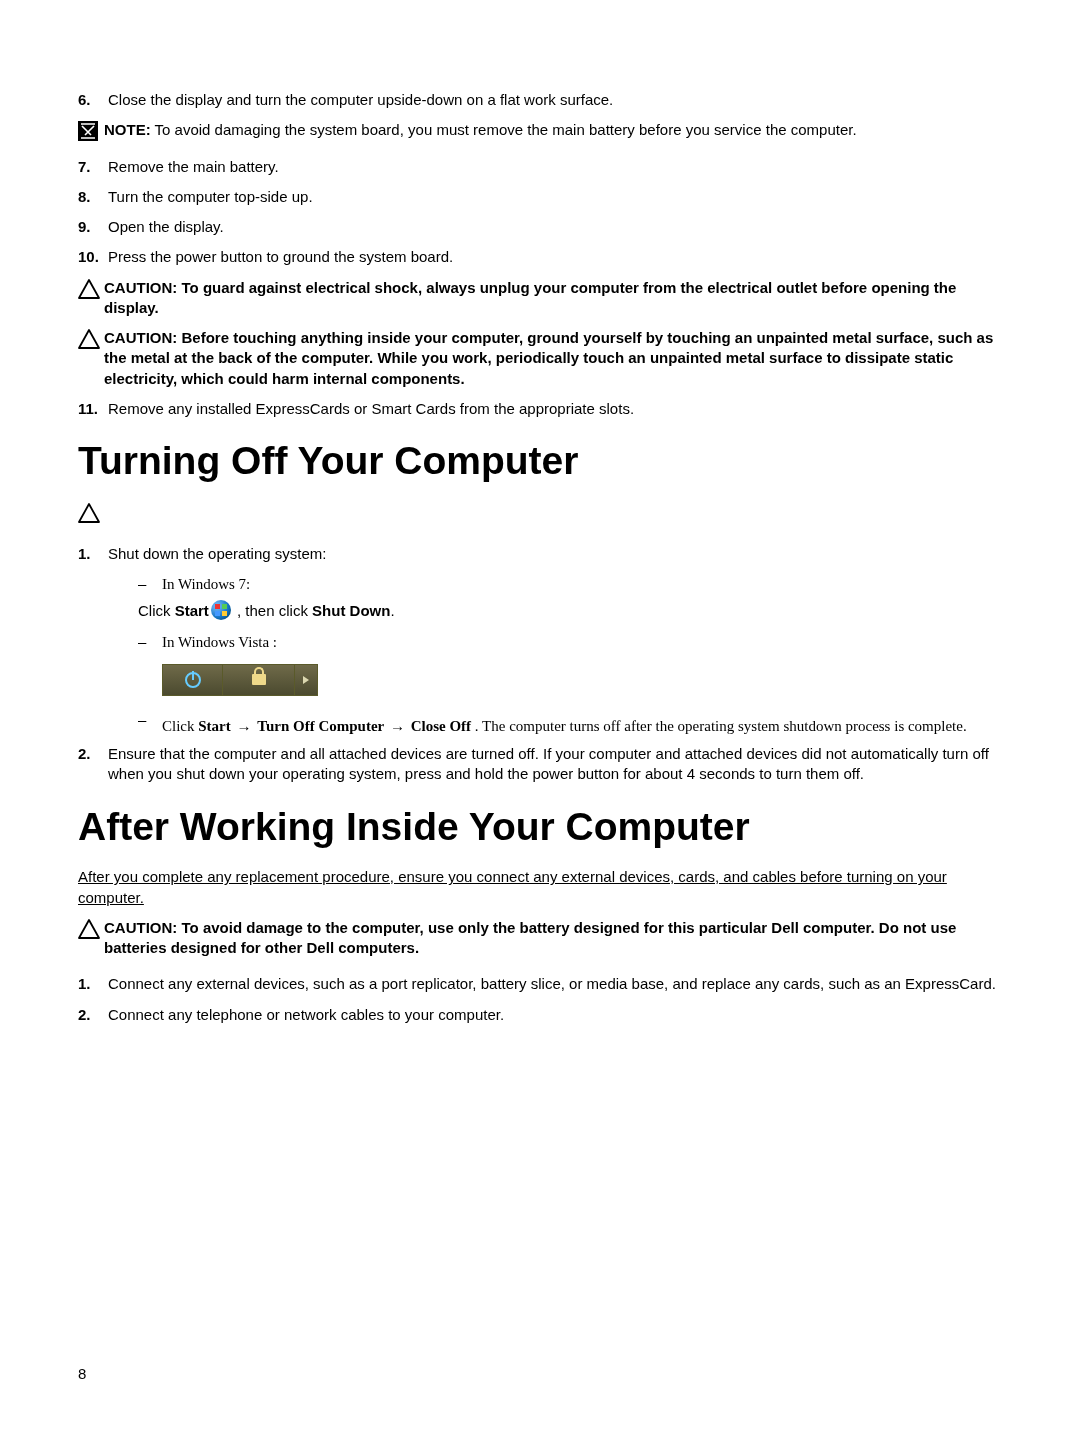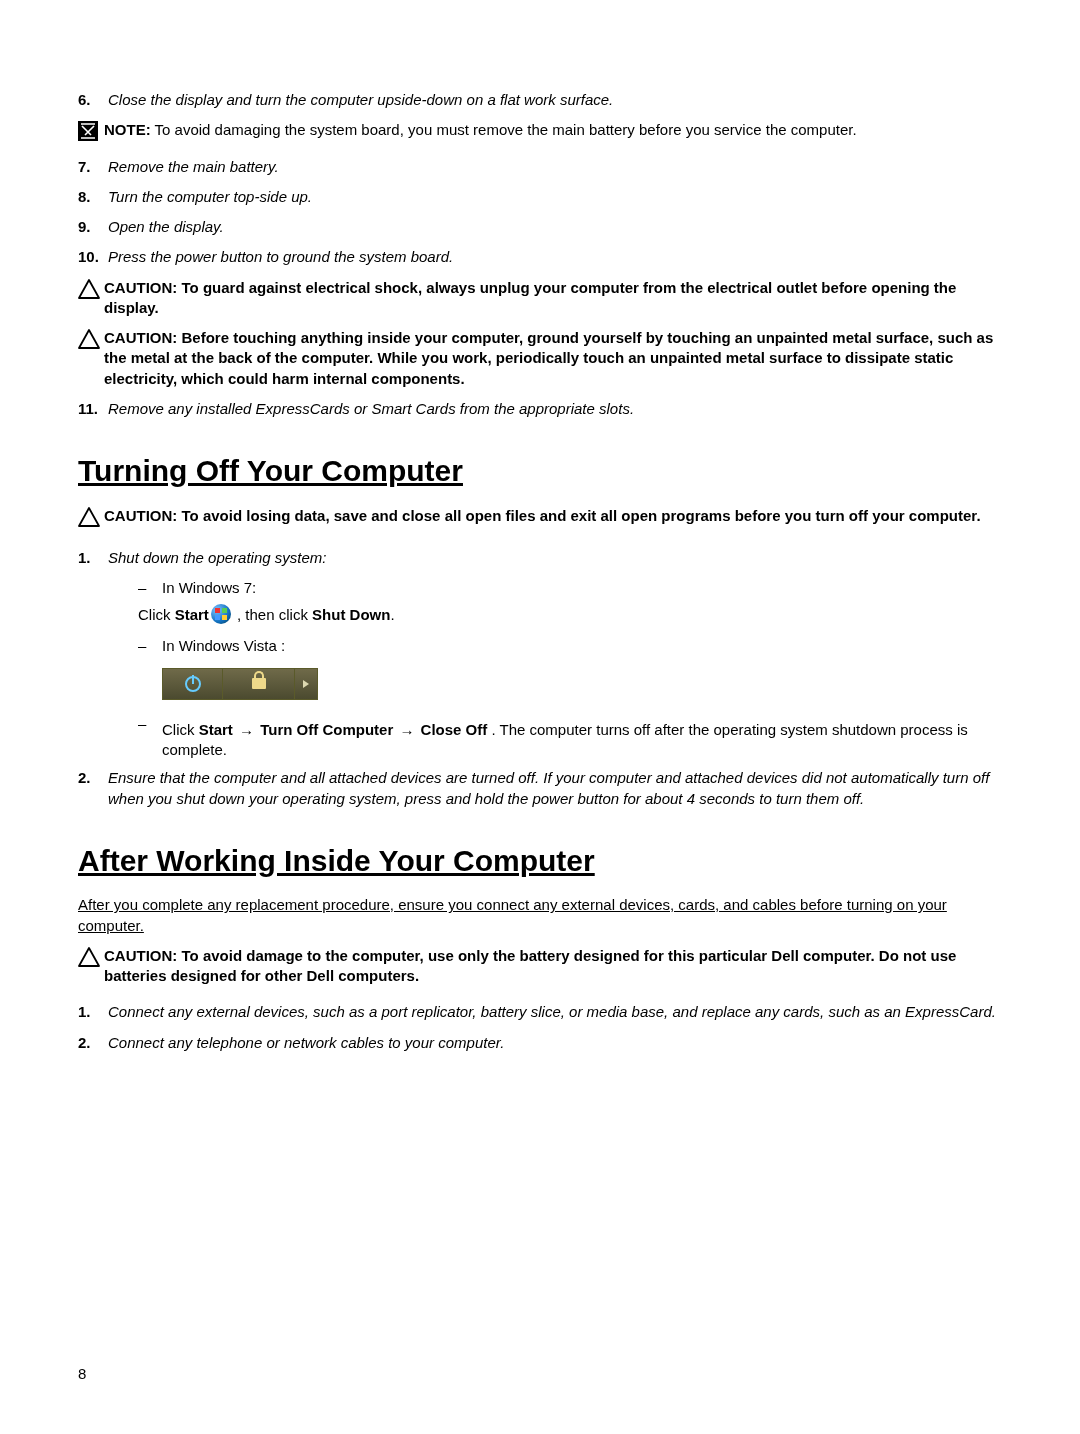"Close the display and turn" .ol-text { font-style: italic -> none }
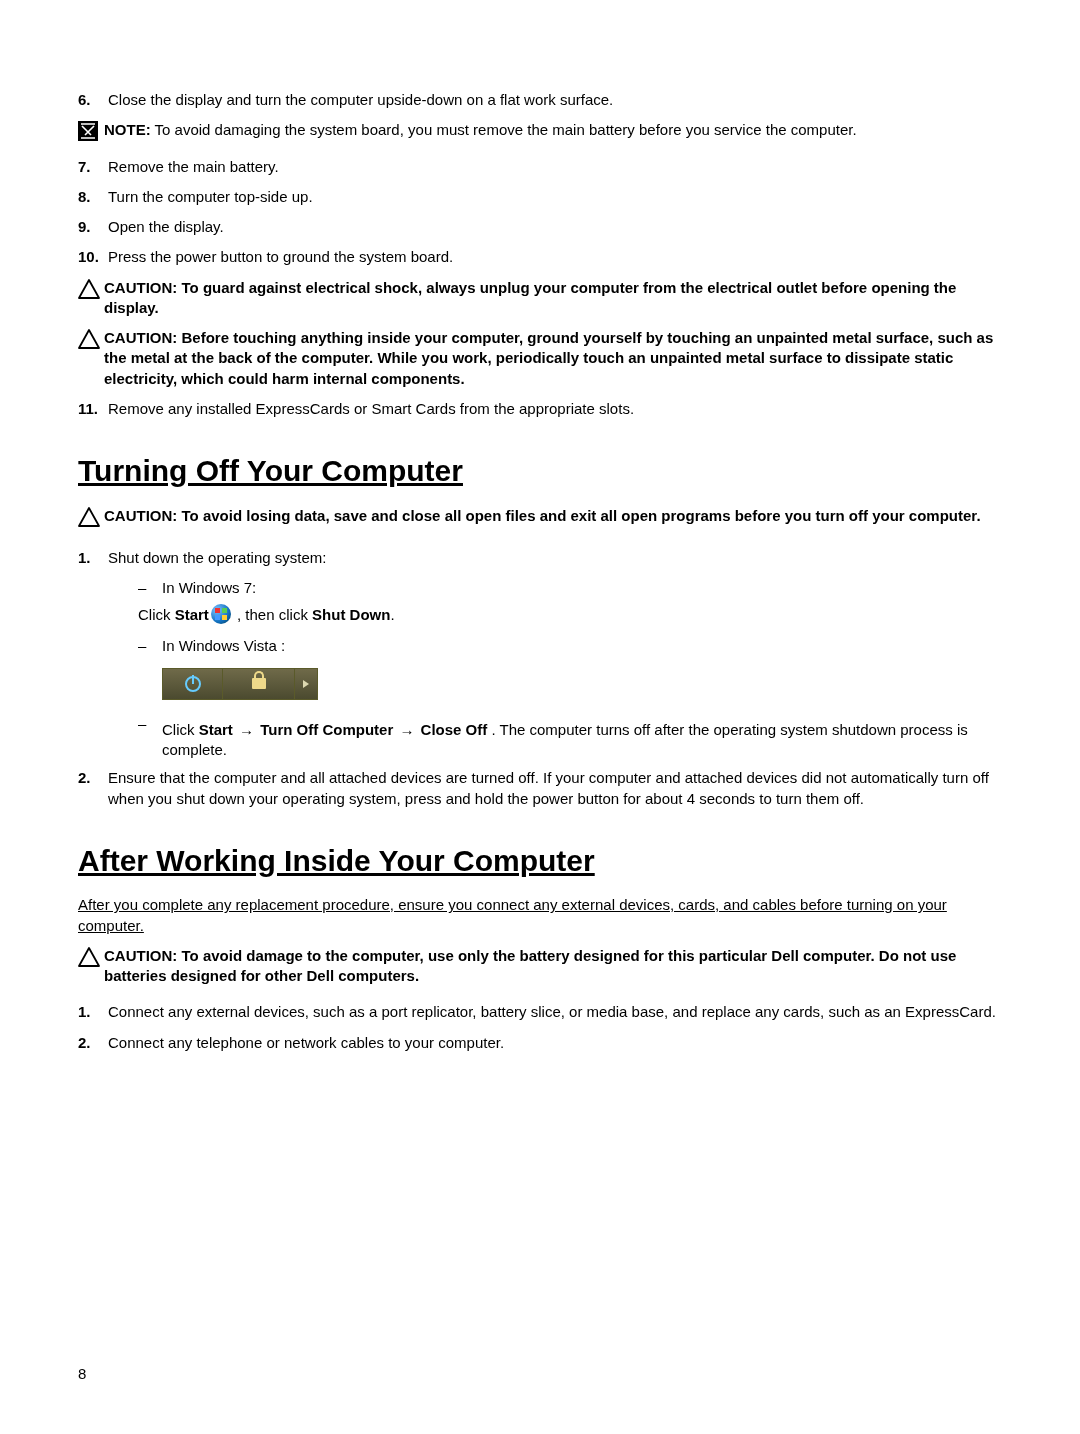"Turning Off Your Computer" h2 { font-size: 30px -> 39px; margin-top: 32px -> 16px; text-decoration: underline -> none }
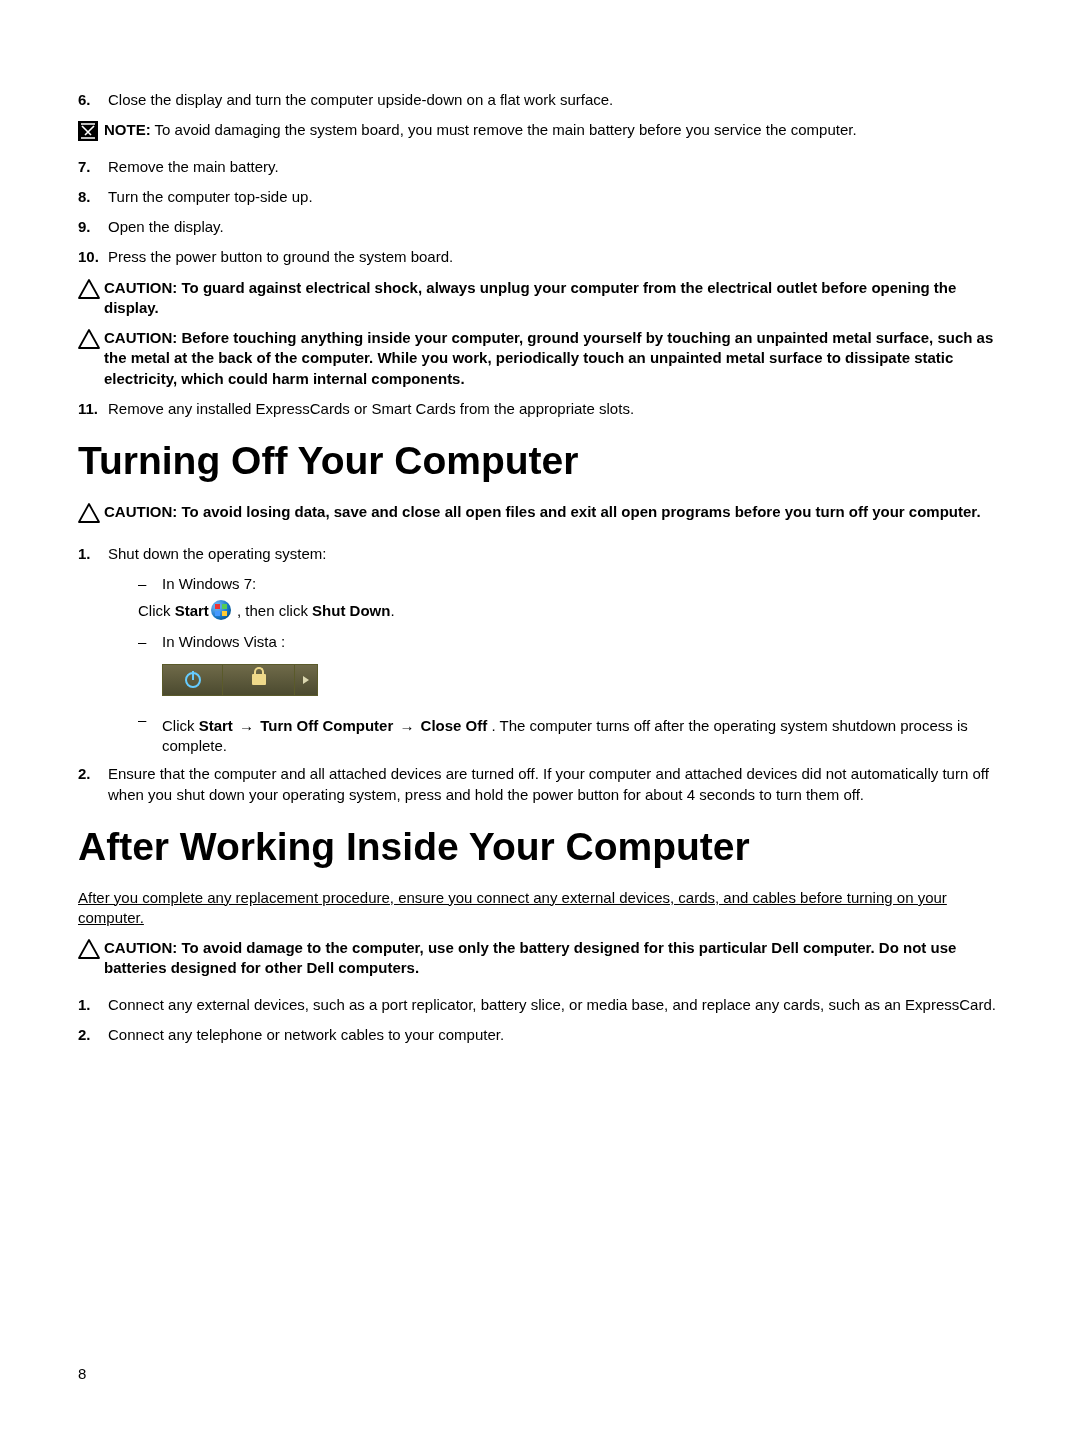"CAUTION: To avoid losing data," div.callout-text { html: <div> <span>CAUTION: </span><span>To avoid losing data, save and close all open files and exit all open programs before you turn off your computer.</span> </div> -> none }
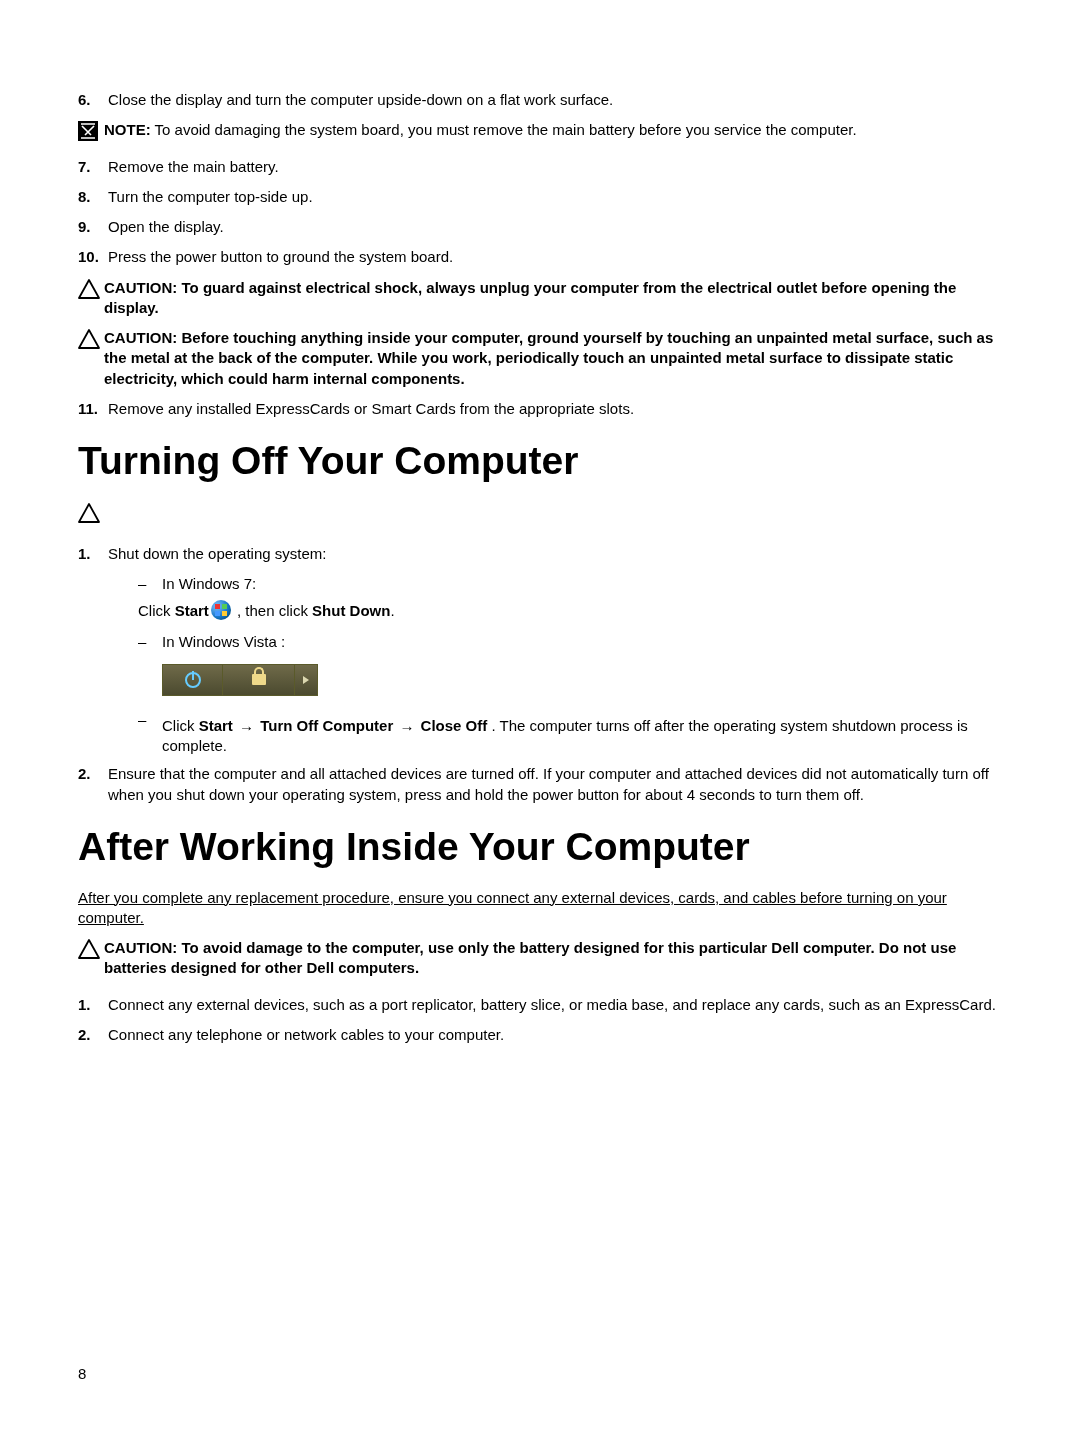"In Windows 7:" .dash-body { font-family: none -> Liberation Serif, serif }
